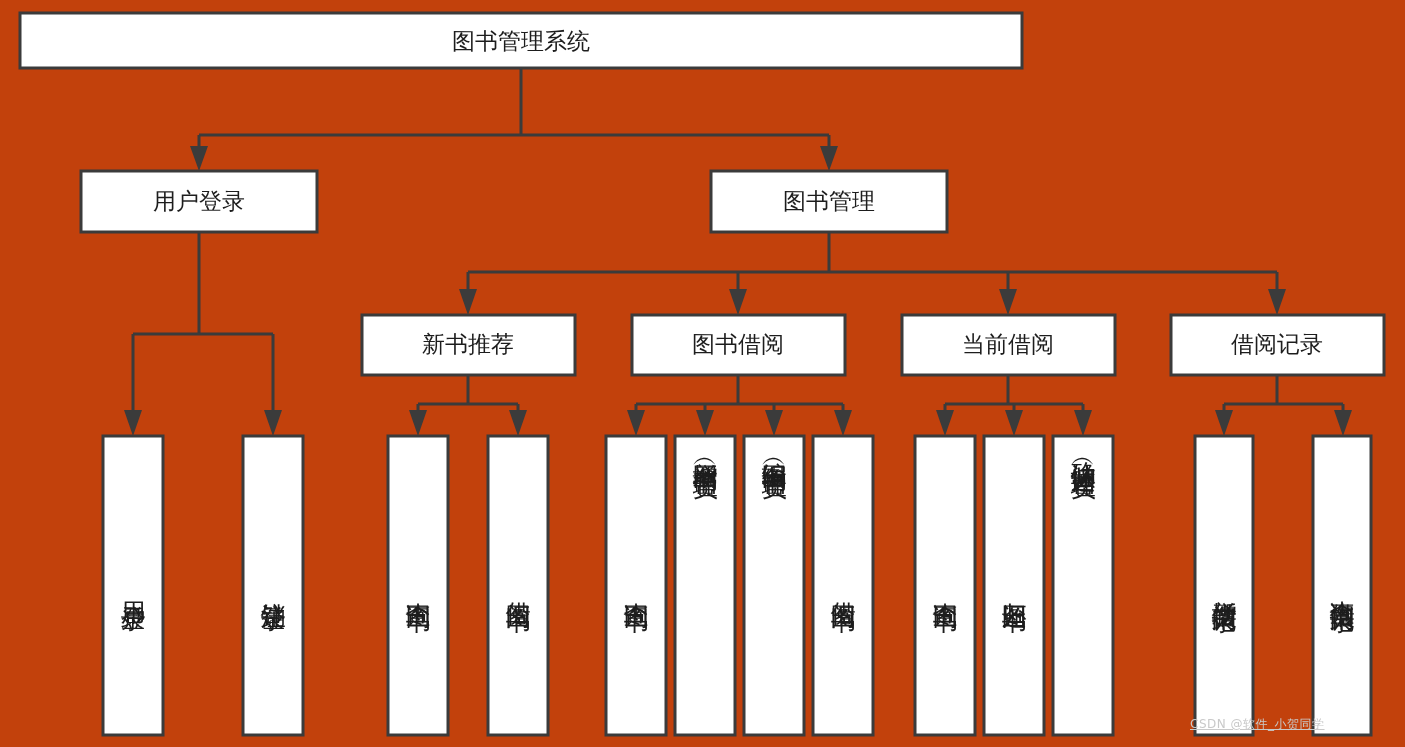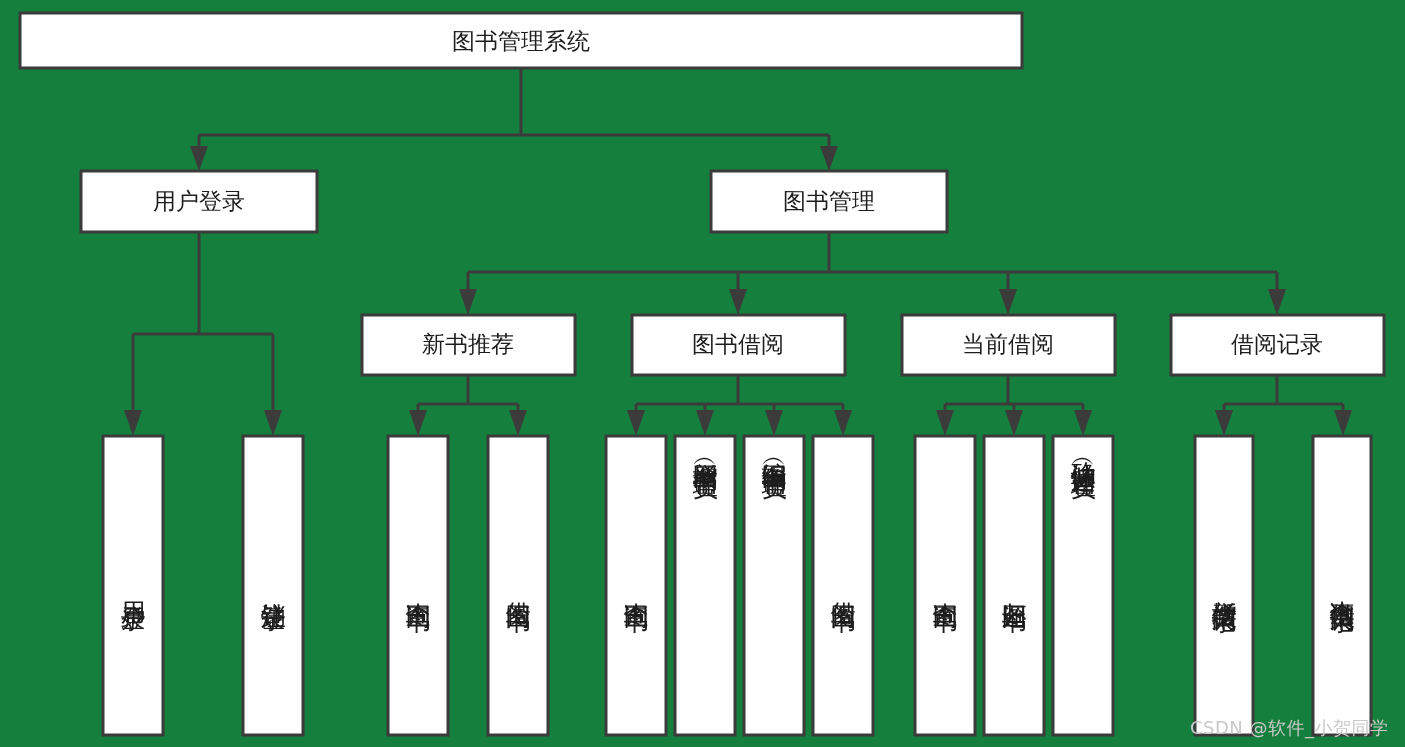"图书管理系统" #canvas { background: #15803d -> #c2410c }
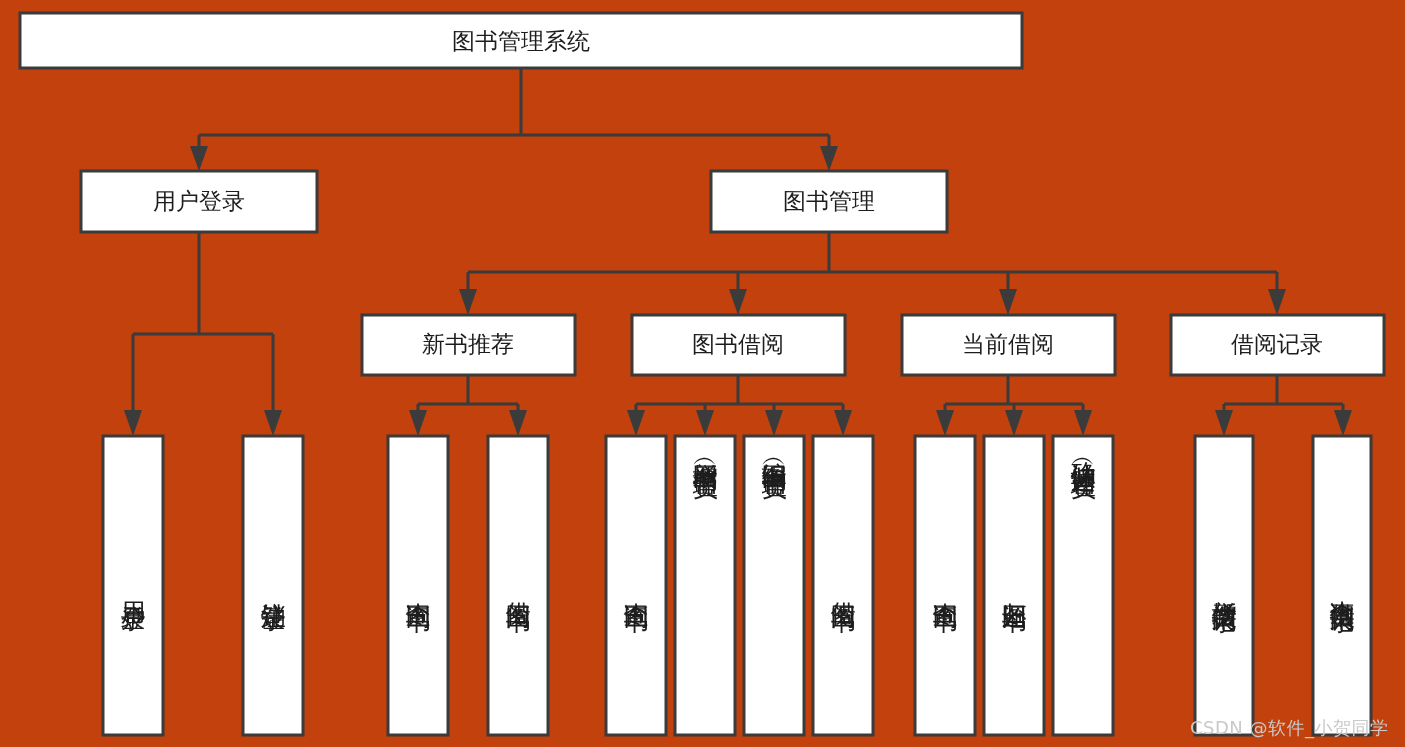"CSDN @软件_小贺同学" .watermark { font-size: 18px -> 12px; text-decoration: none -> underline }
